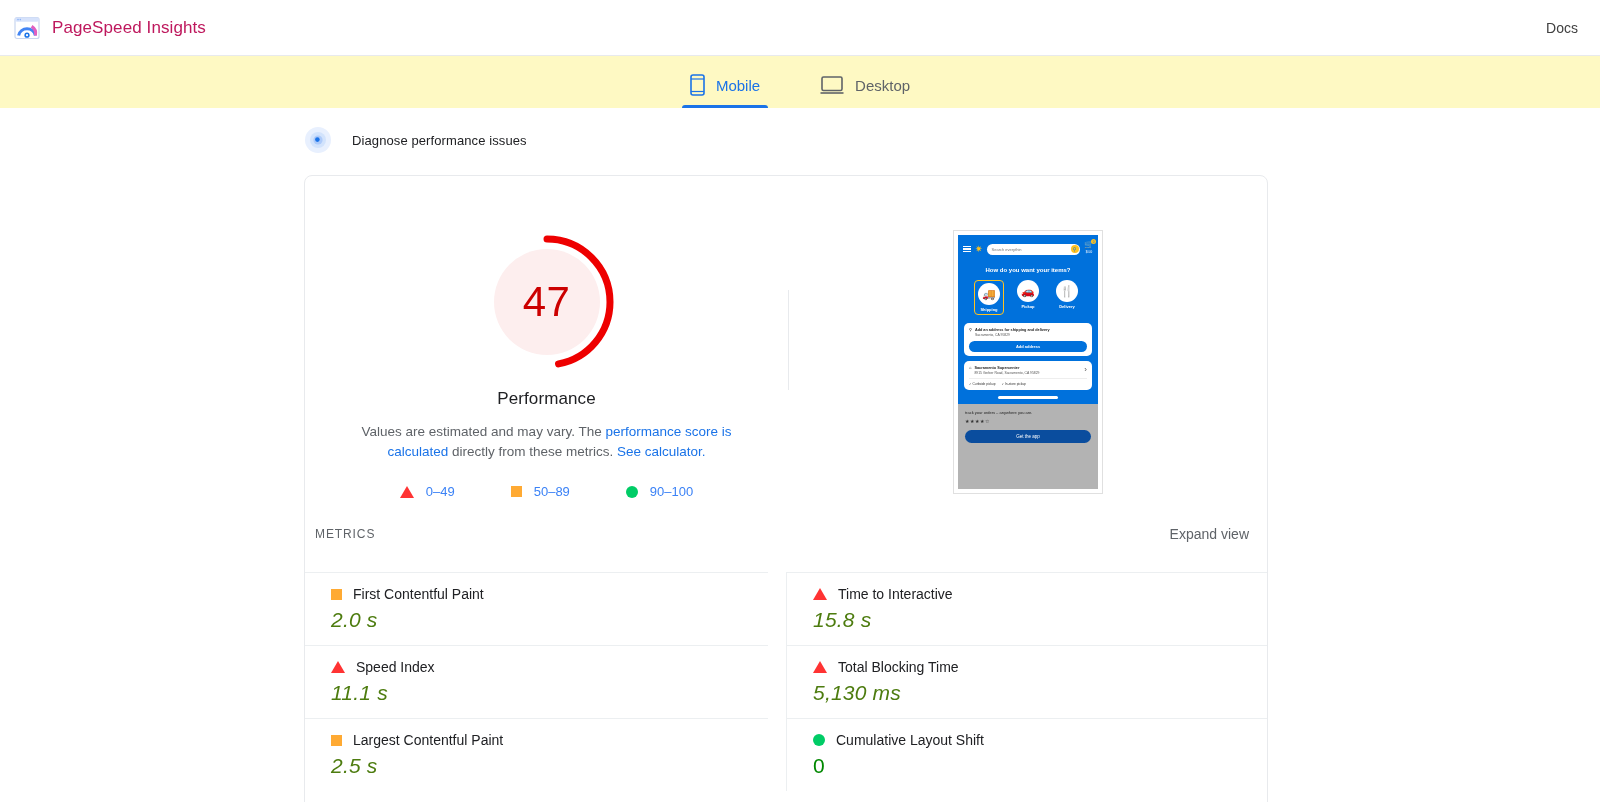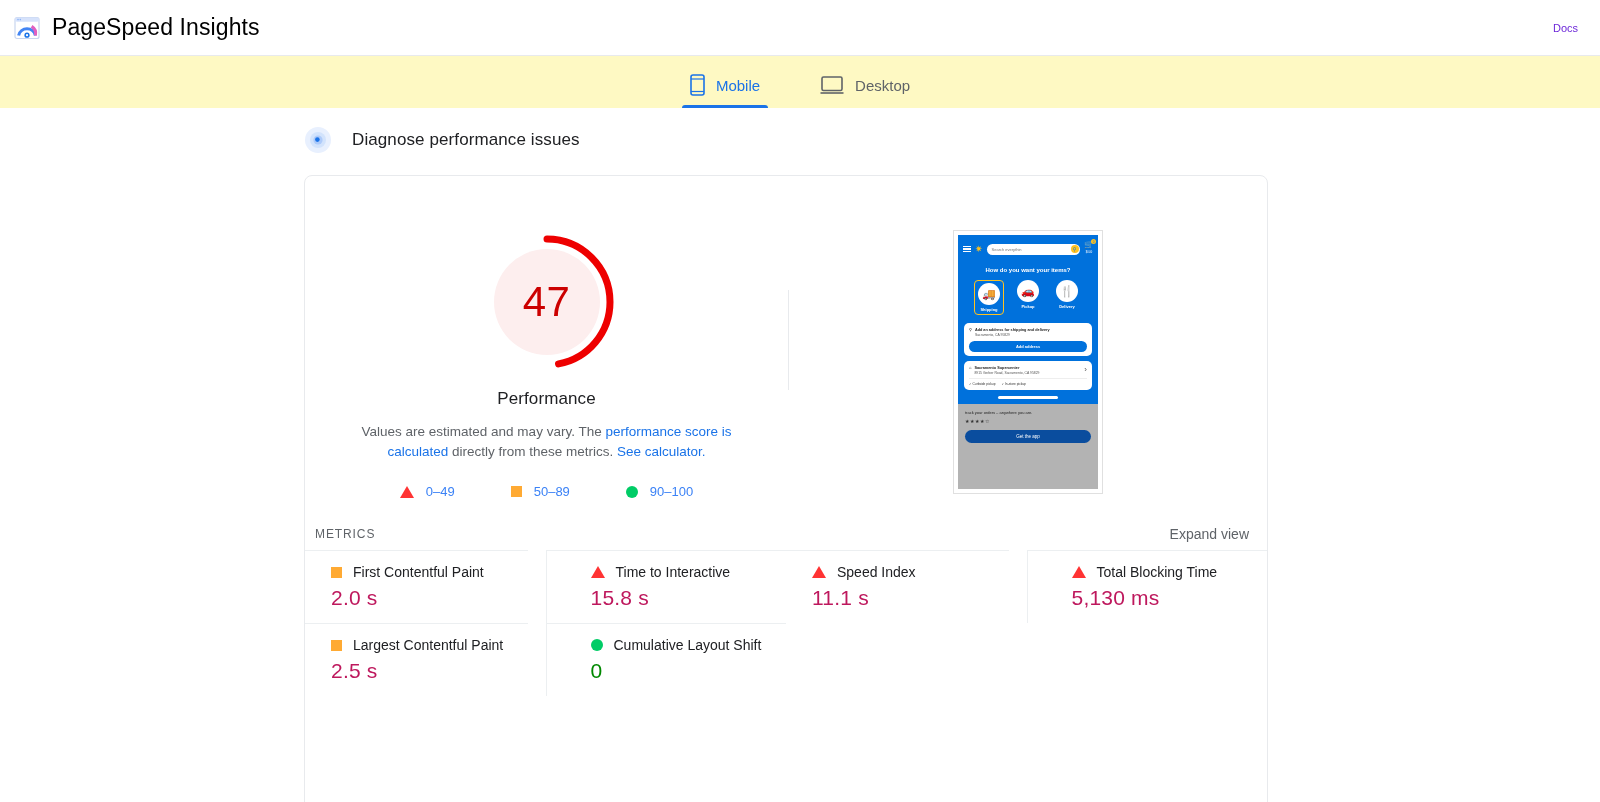"PageSpeed Insights" .brand-title { color: #000000 -> #be185d; font-size: 23px -> 17px }
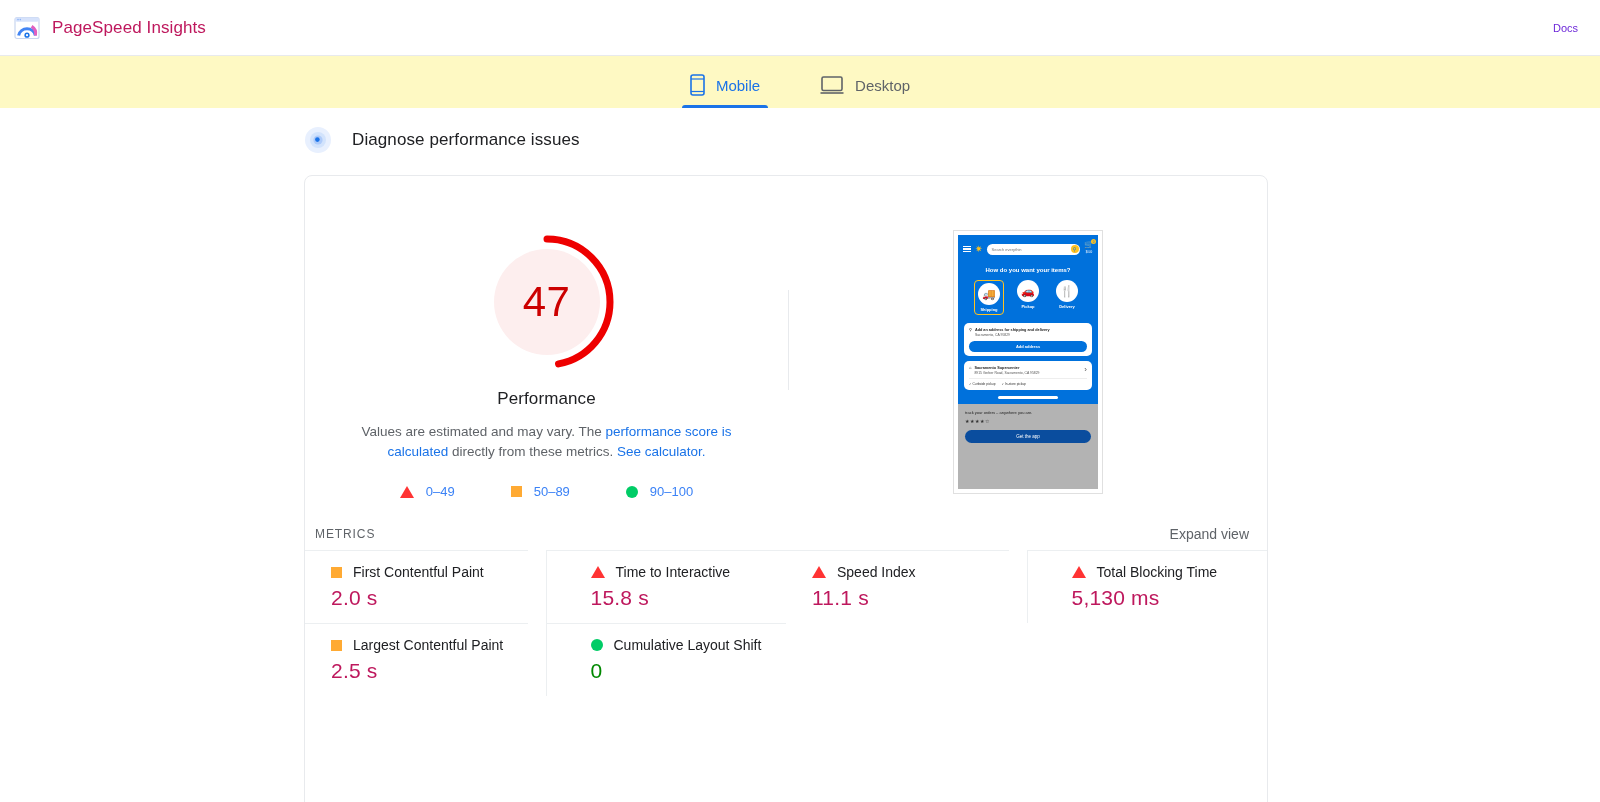"Docs" .docs-link { color: #6d28d9 -> #404040; font-size: 11px -> 14px }
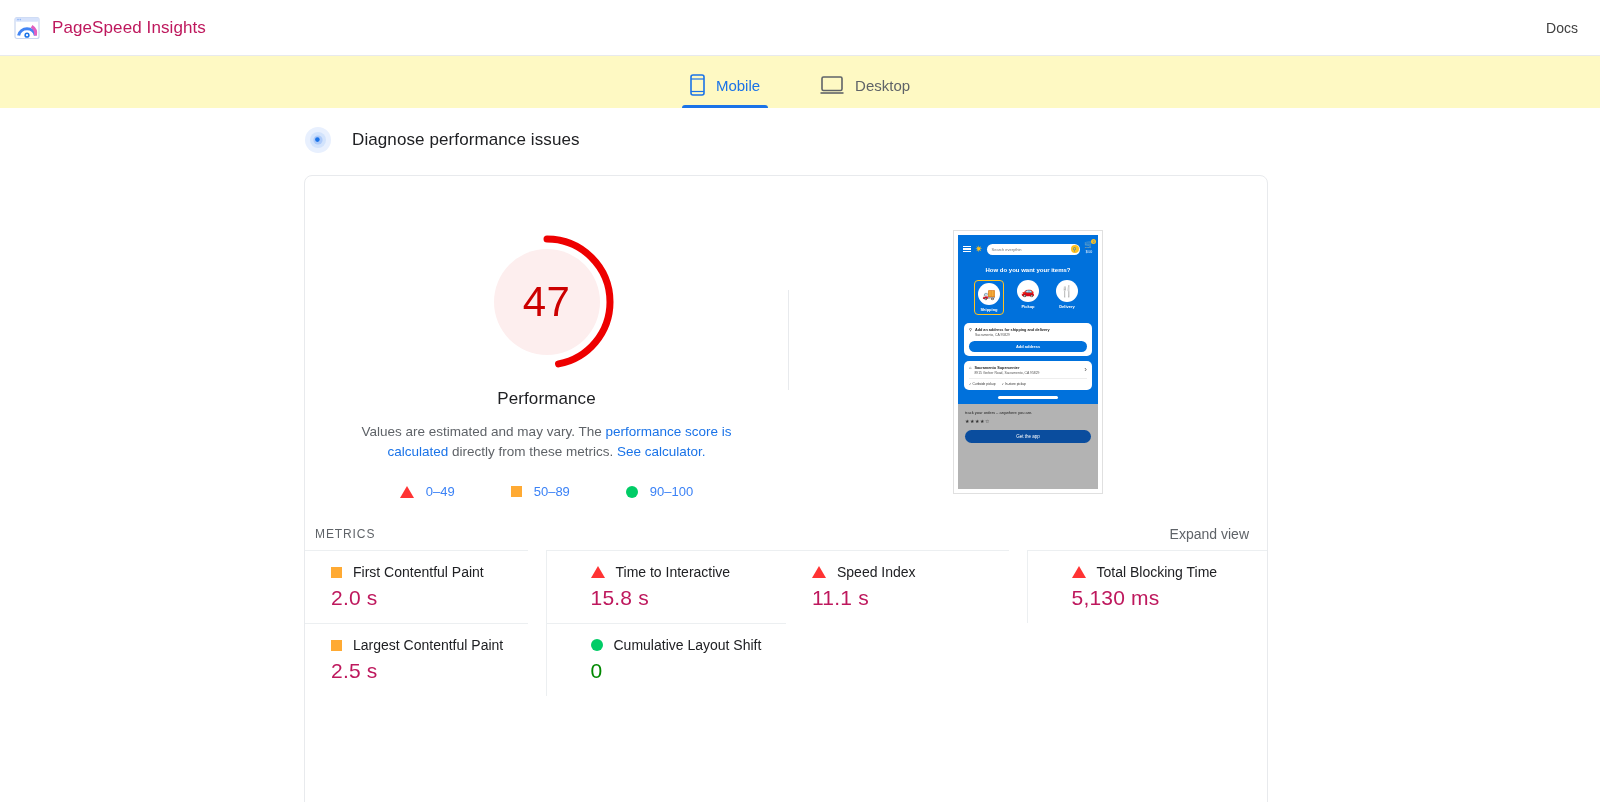"Diagnose performance issues" .diagnose-label { font-size: 17px -> 13px }
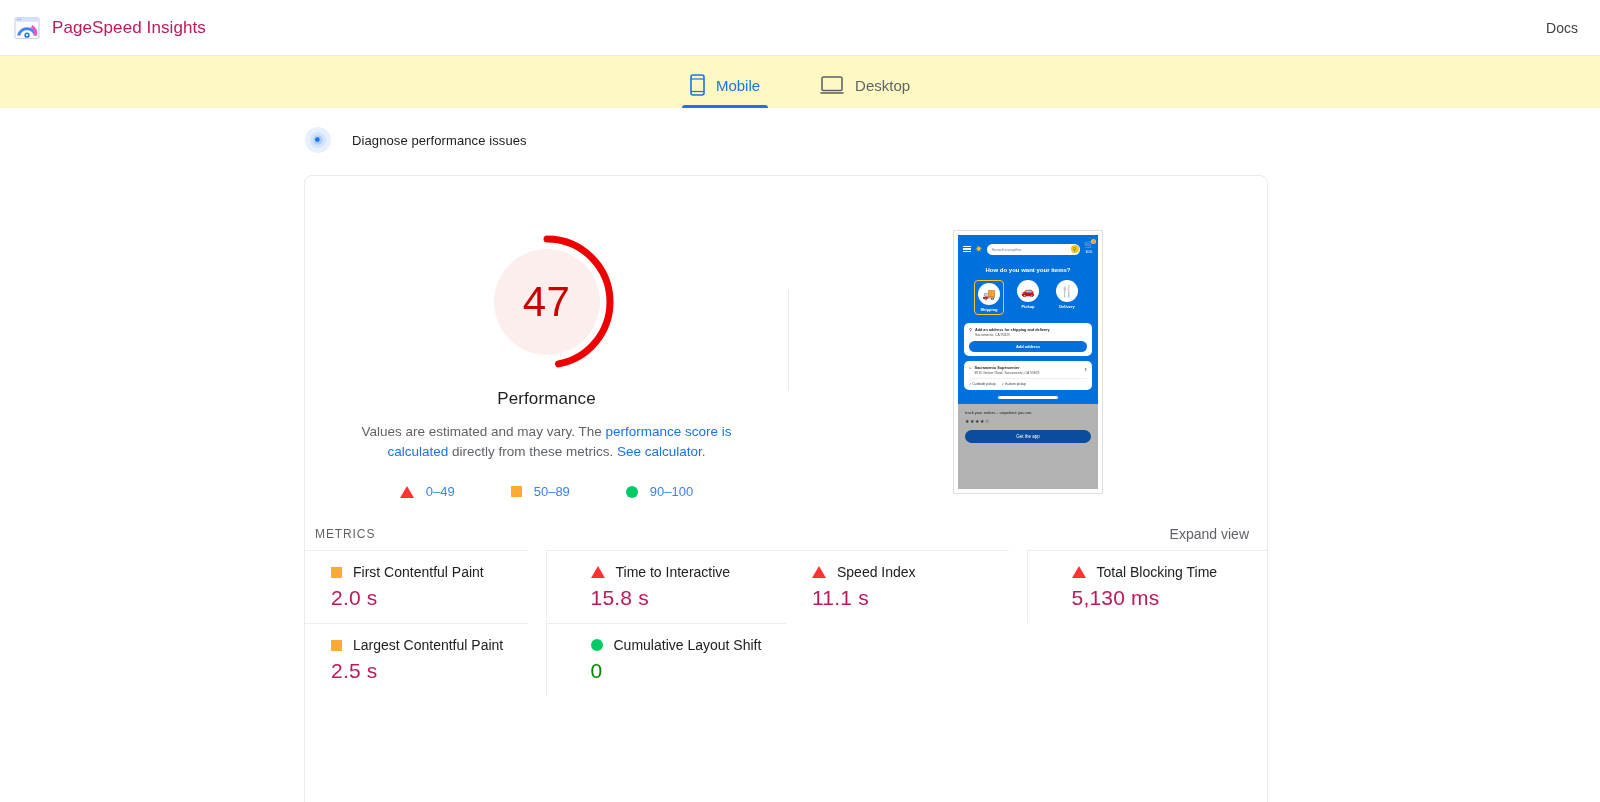"First Contentful Paint" .metrics-grid { grid-template-columns: 1fr 1fr 1fr 1fr -> 1fr 1fr; margin-top: 8px -> 30px }
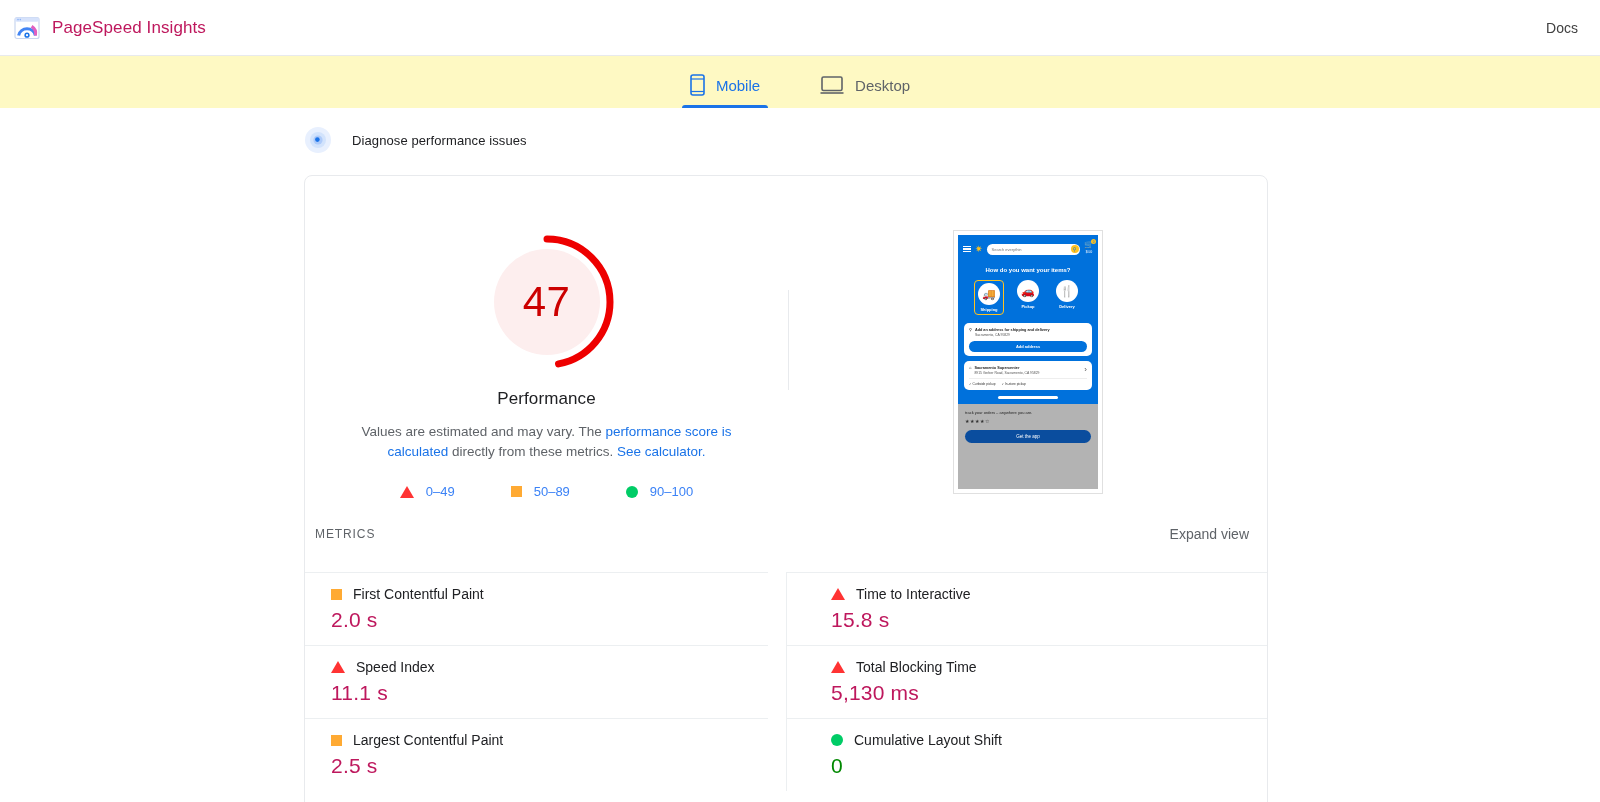"Time to Interactive" .metric.col-right { padding-left: 44px -> 26px }
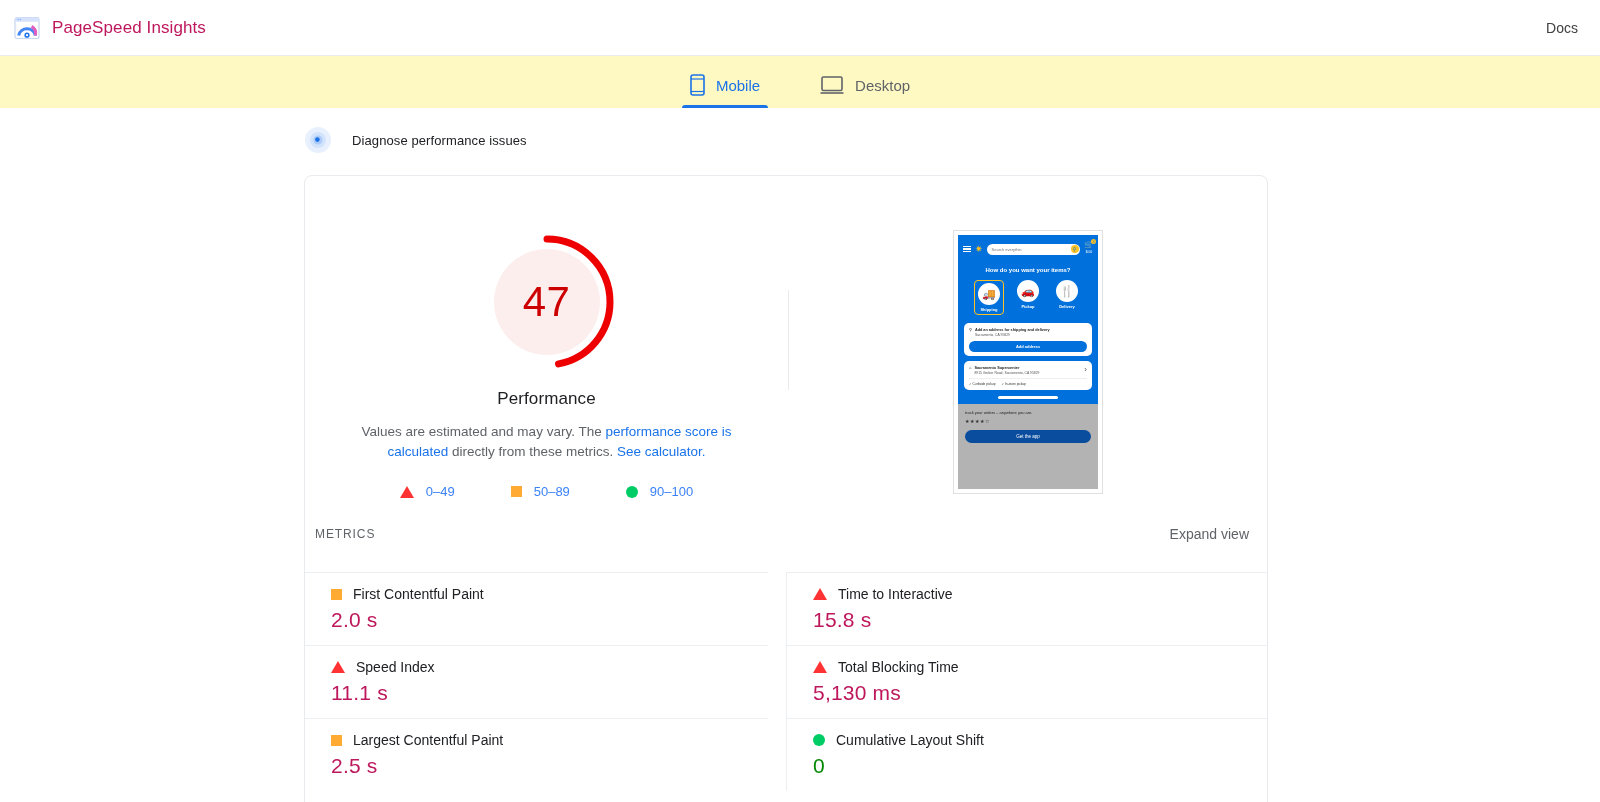"2.0 s" .v-red { color: #be185d -> #4d7c0f; font-style: none -> italic }
